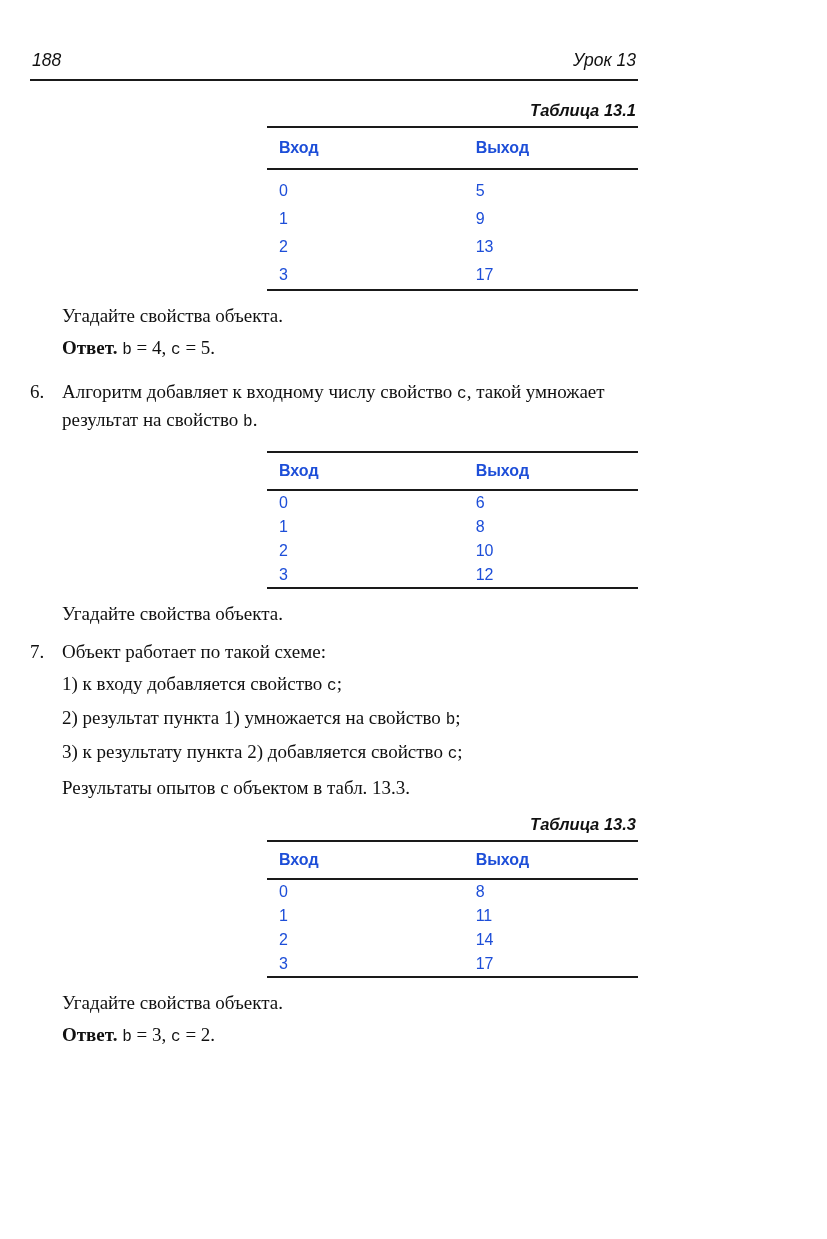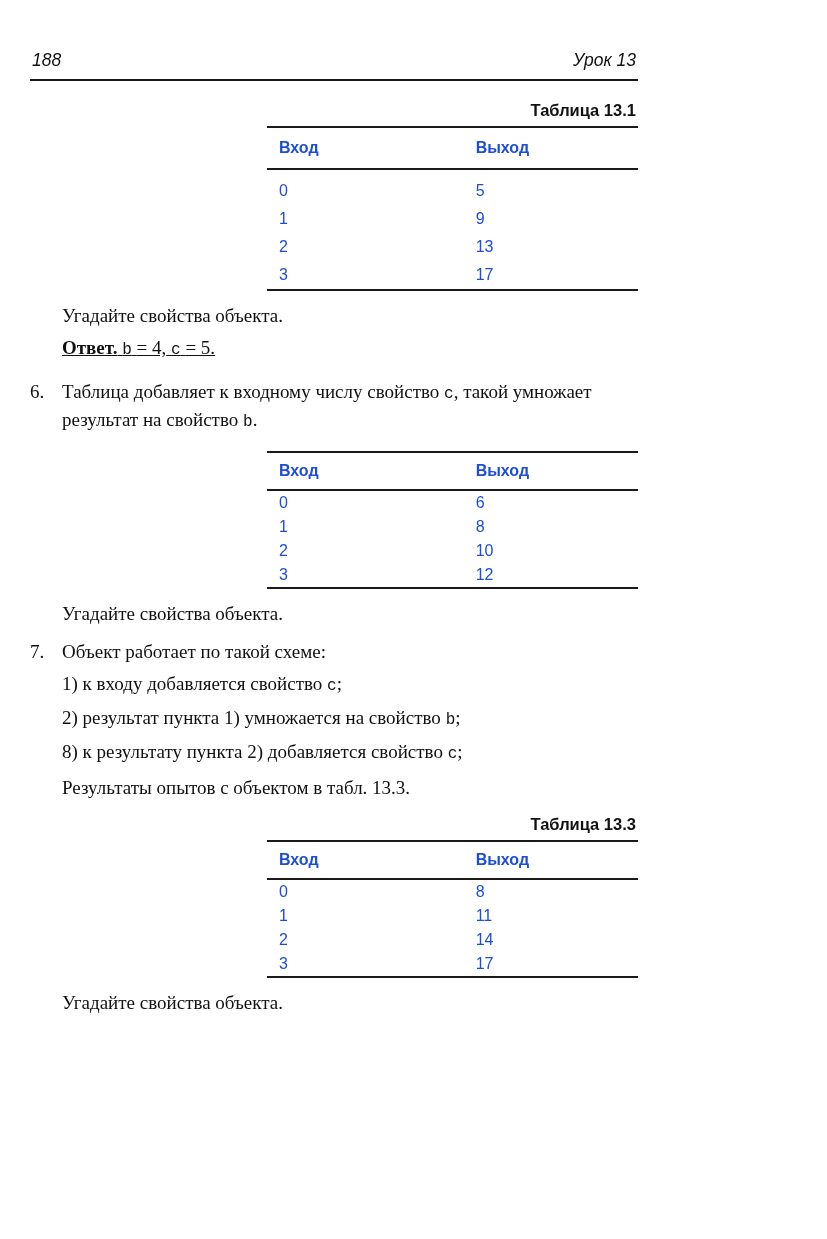"Таблица 13.1" .table-caption { font-style: none -> italic }
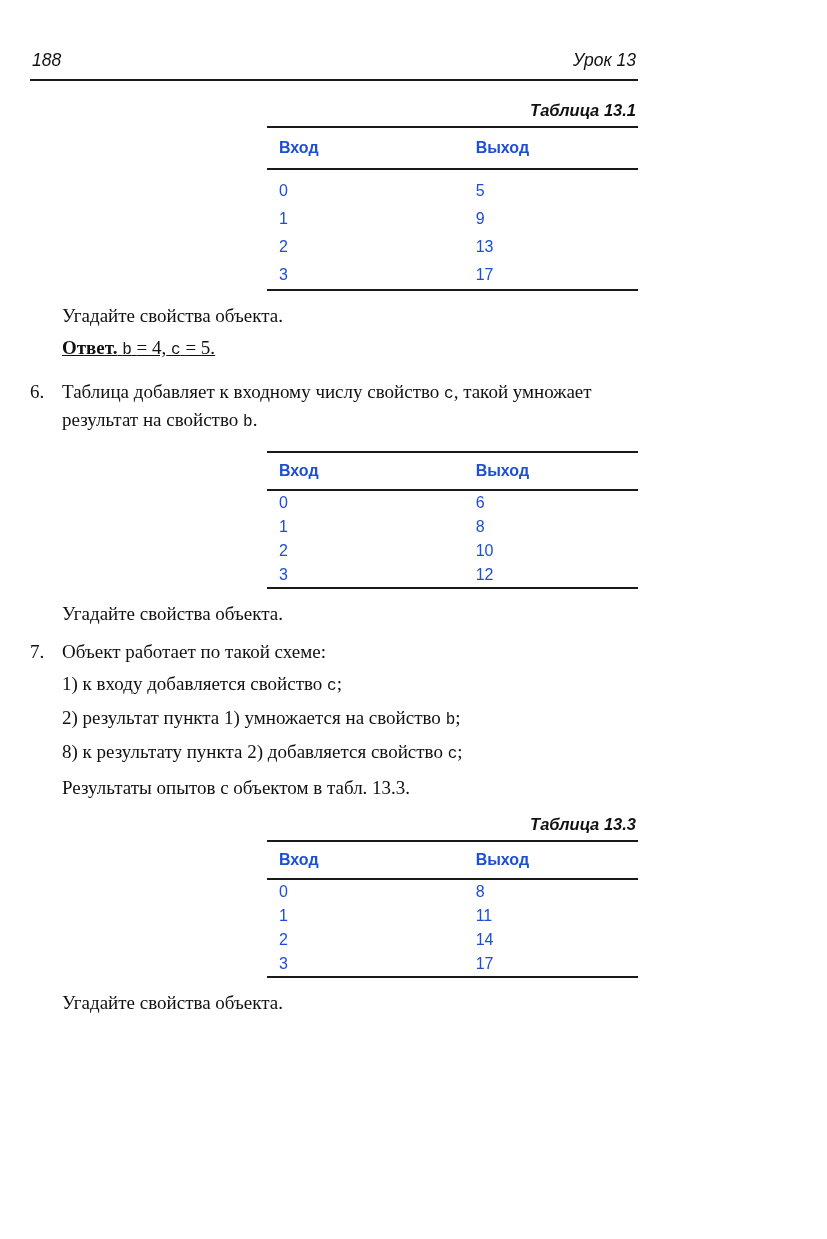"Ответ. b = 4, c" .answer { text-decoration: underline -> none }
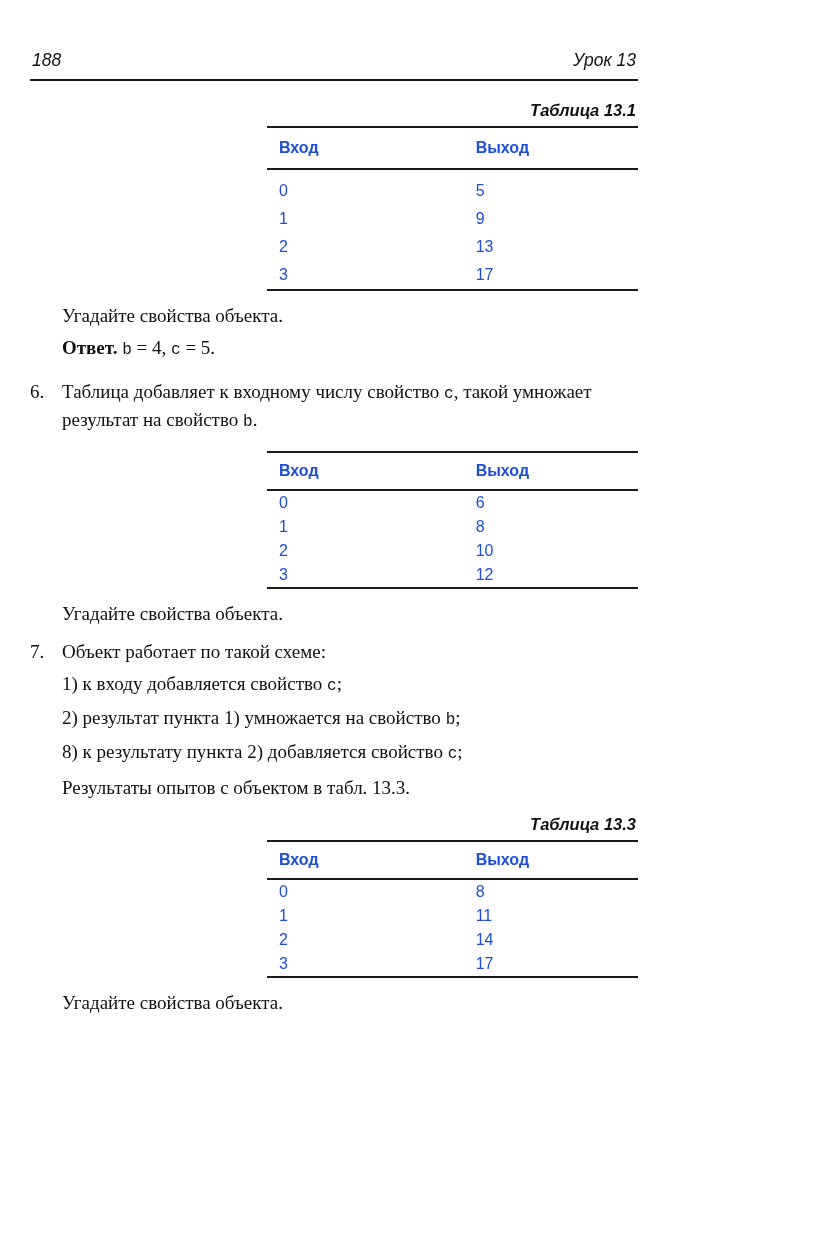"Таблица добавляет к входному числу" span { text: Таблица -> Алгоритм }
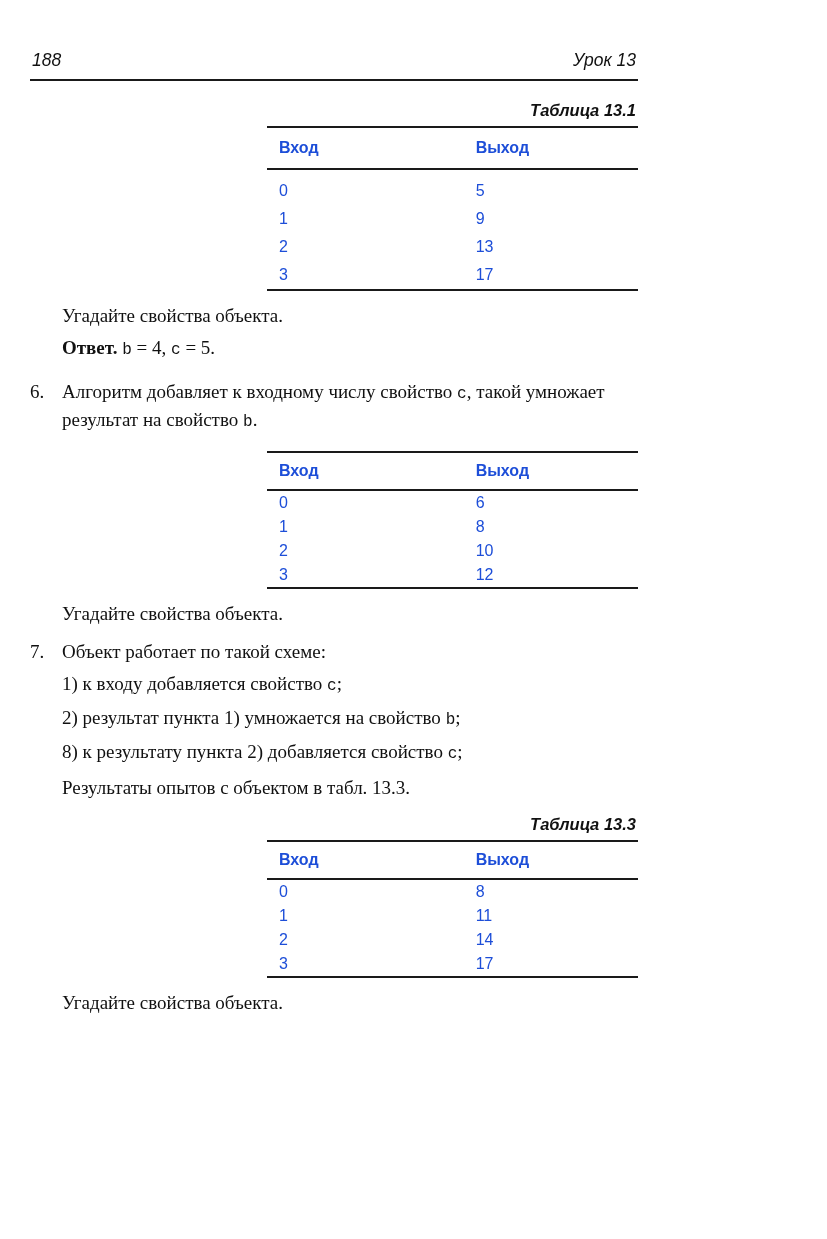"8) к результату пункта 2)" span { text: 8 -> 3 }
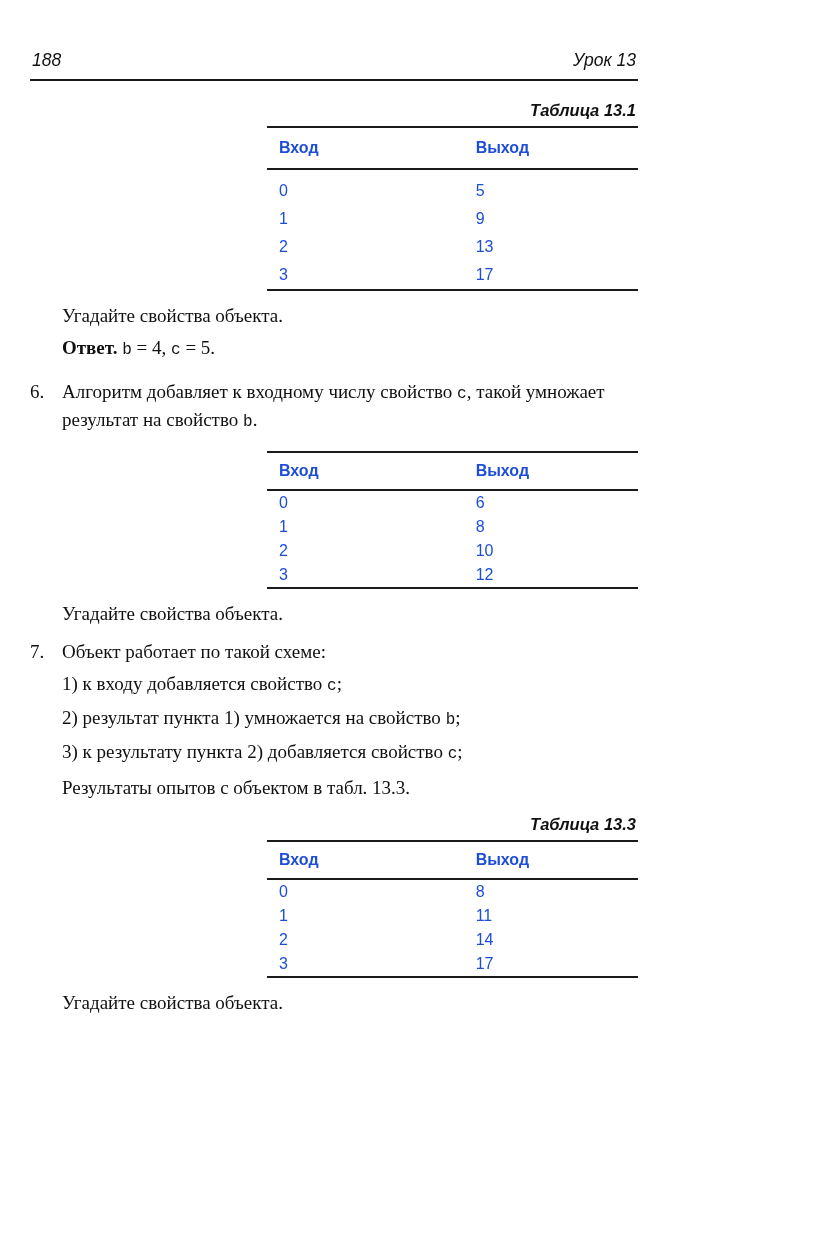"Ответ. b = 3, c" p.para { html: none -> <p><span>Ответ.</span> <span>b</span> <span>= 3,</span> <span>c</span> <span>= 2.</span></p> }
